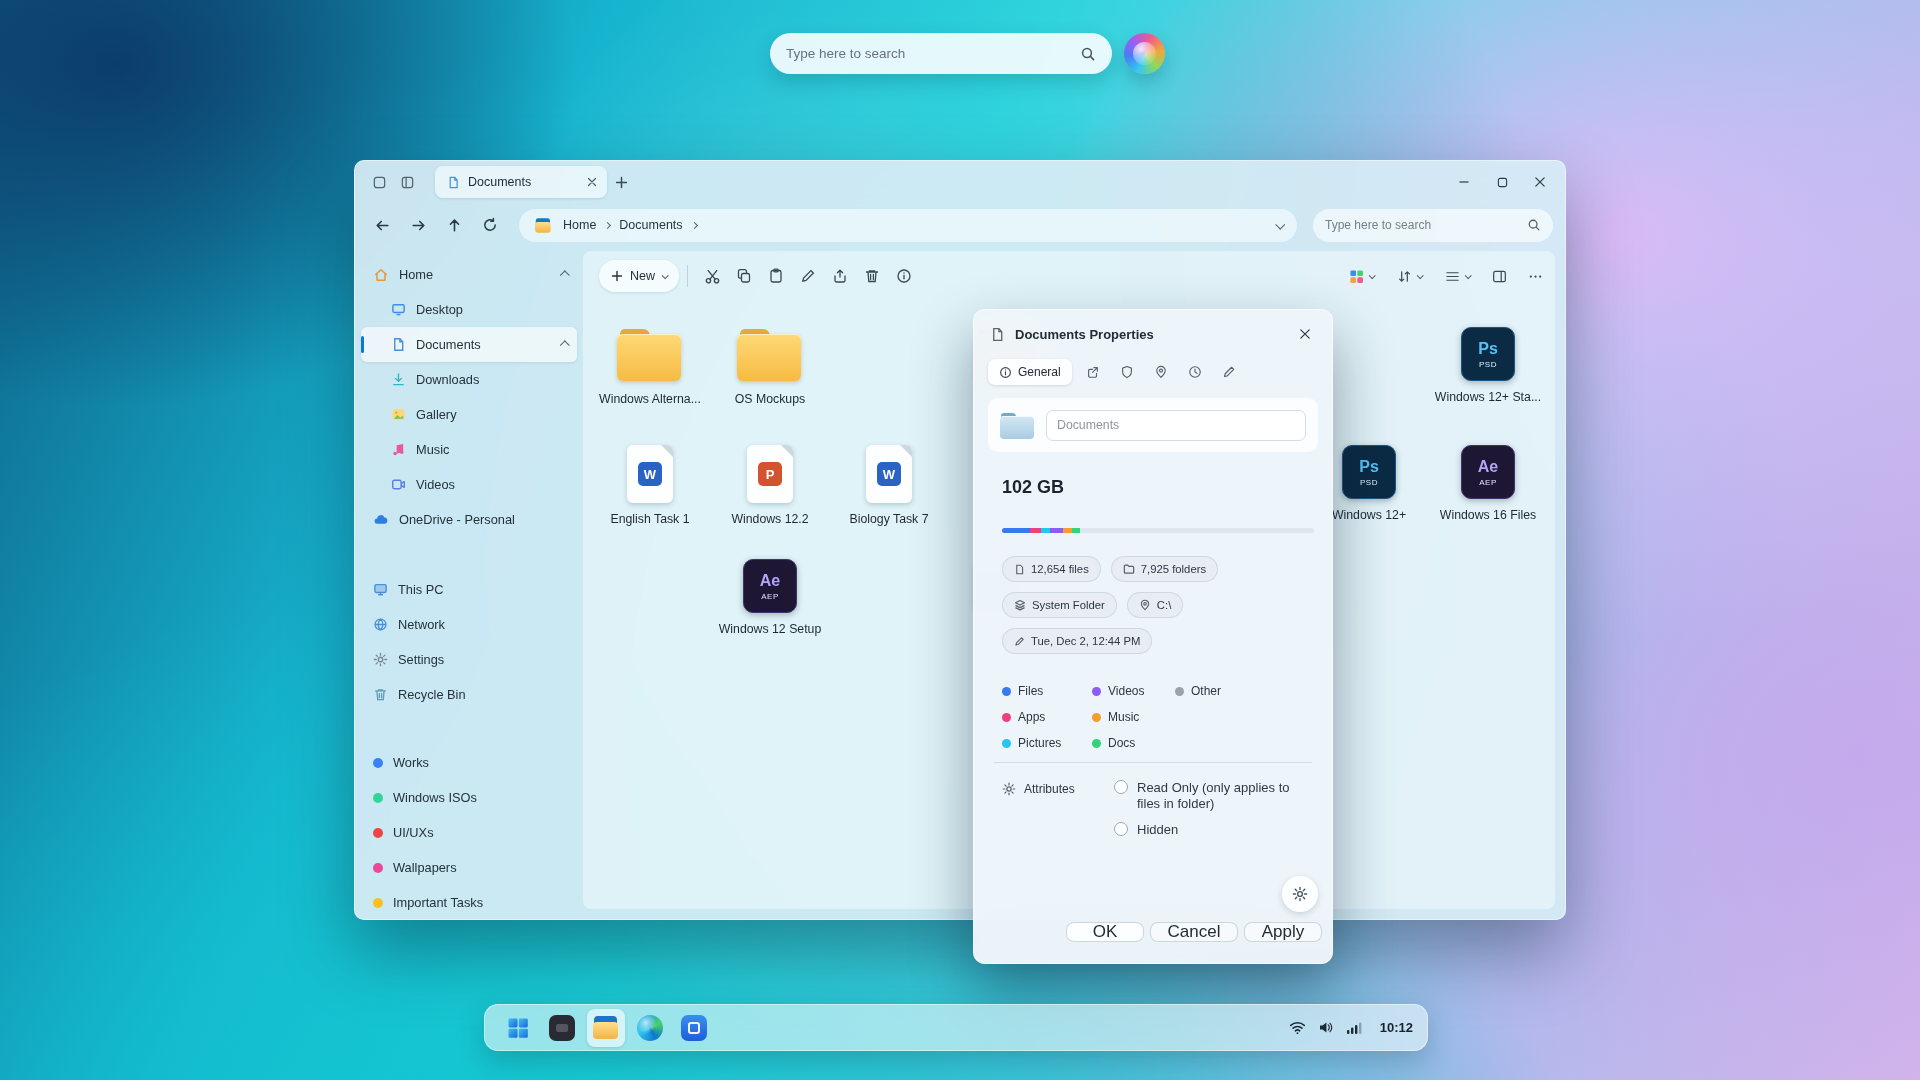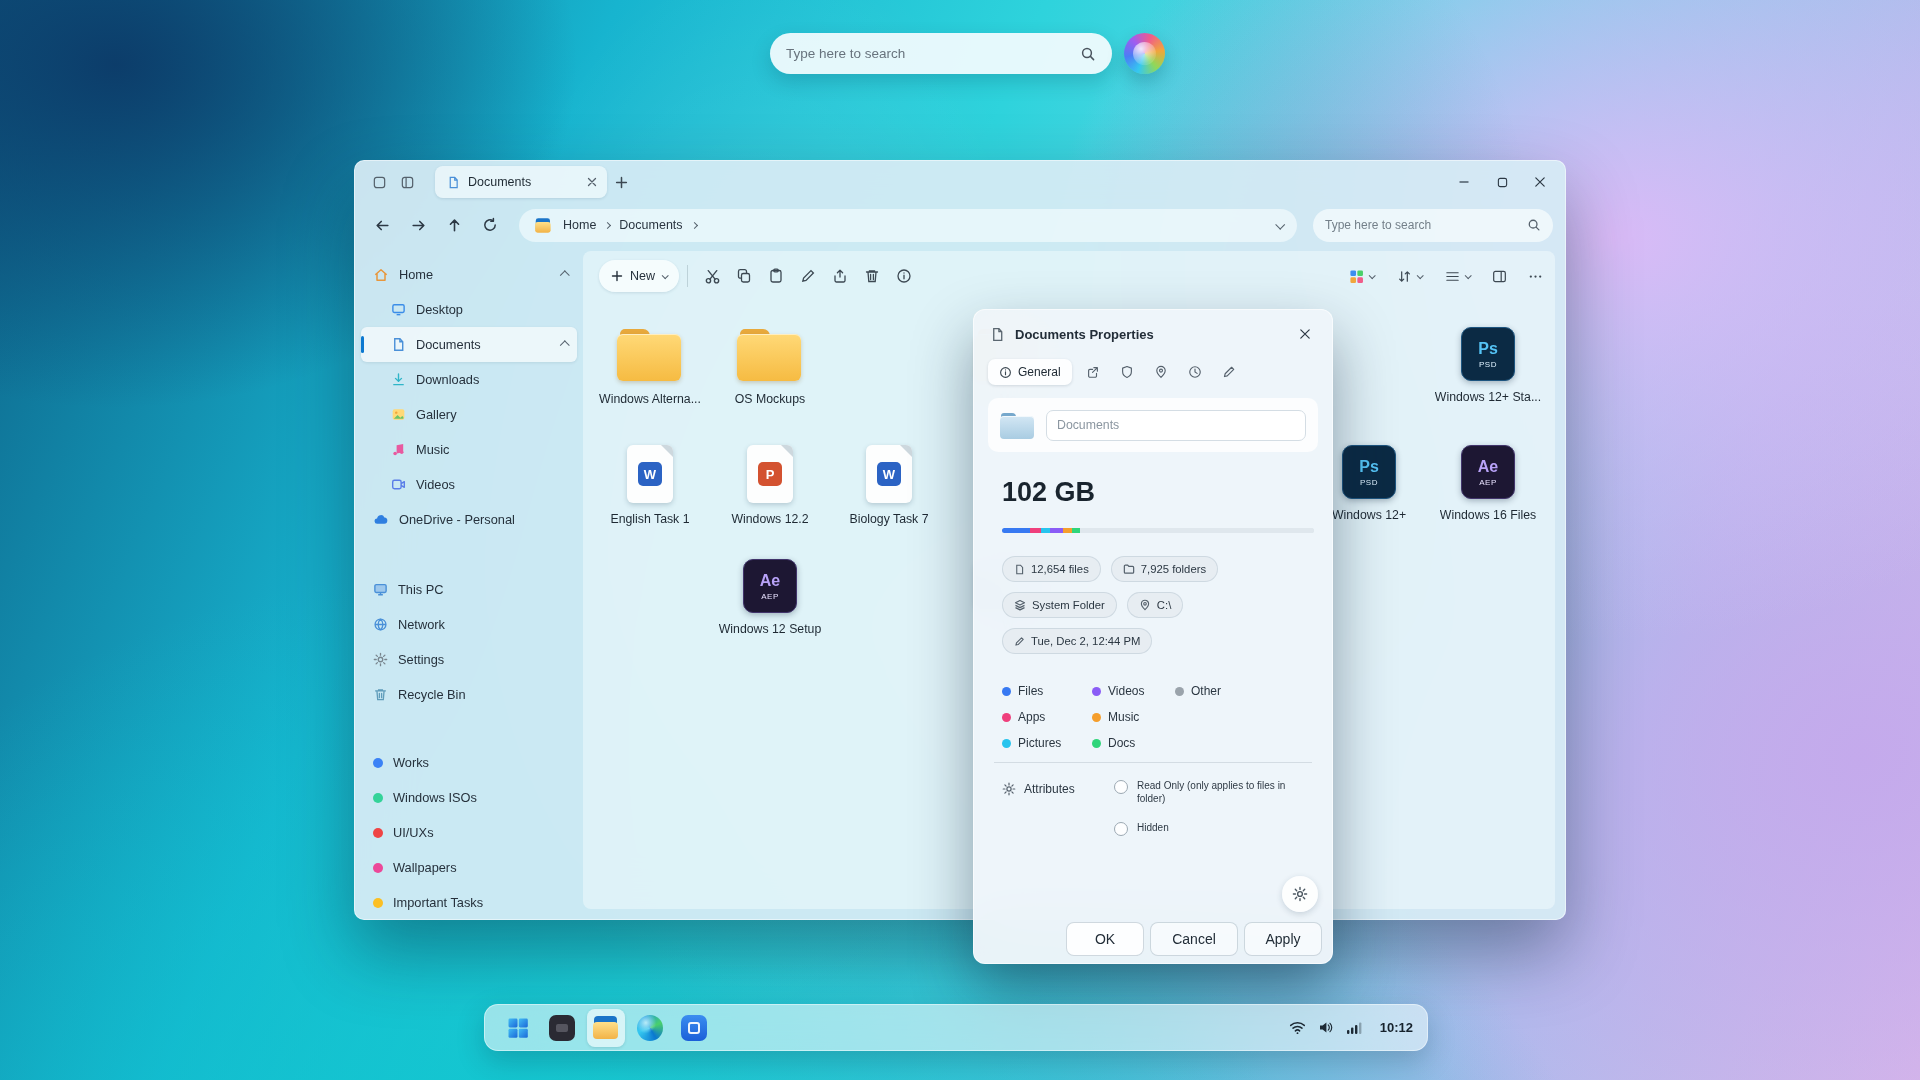"102 GB" .size-txt { font-size: 27px -> 18px }
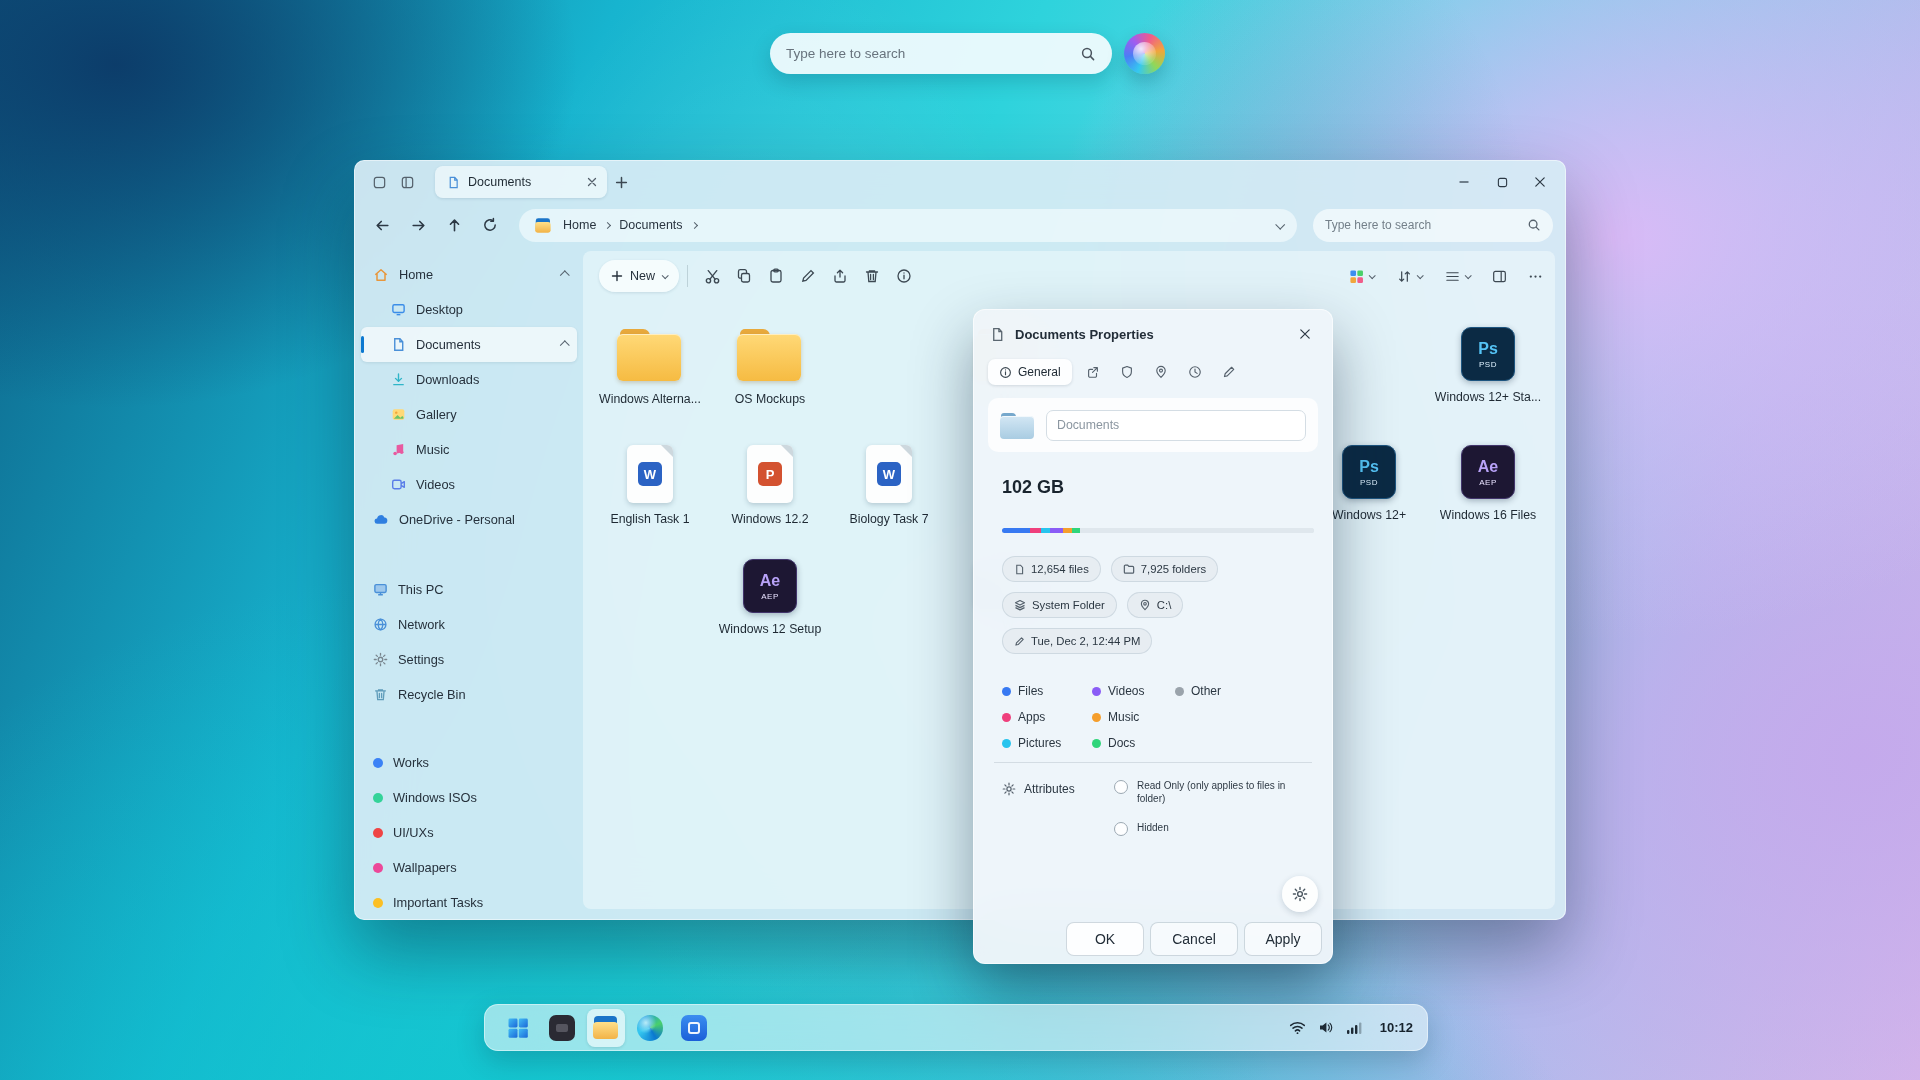"Read Only (only applies to" .opt .otxt { font-size: 10px -> 13px }
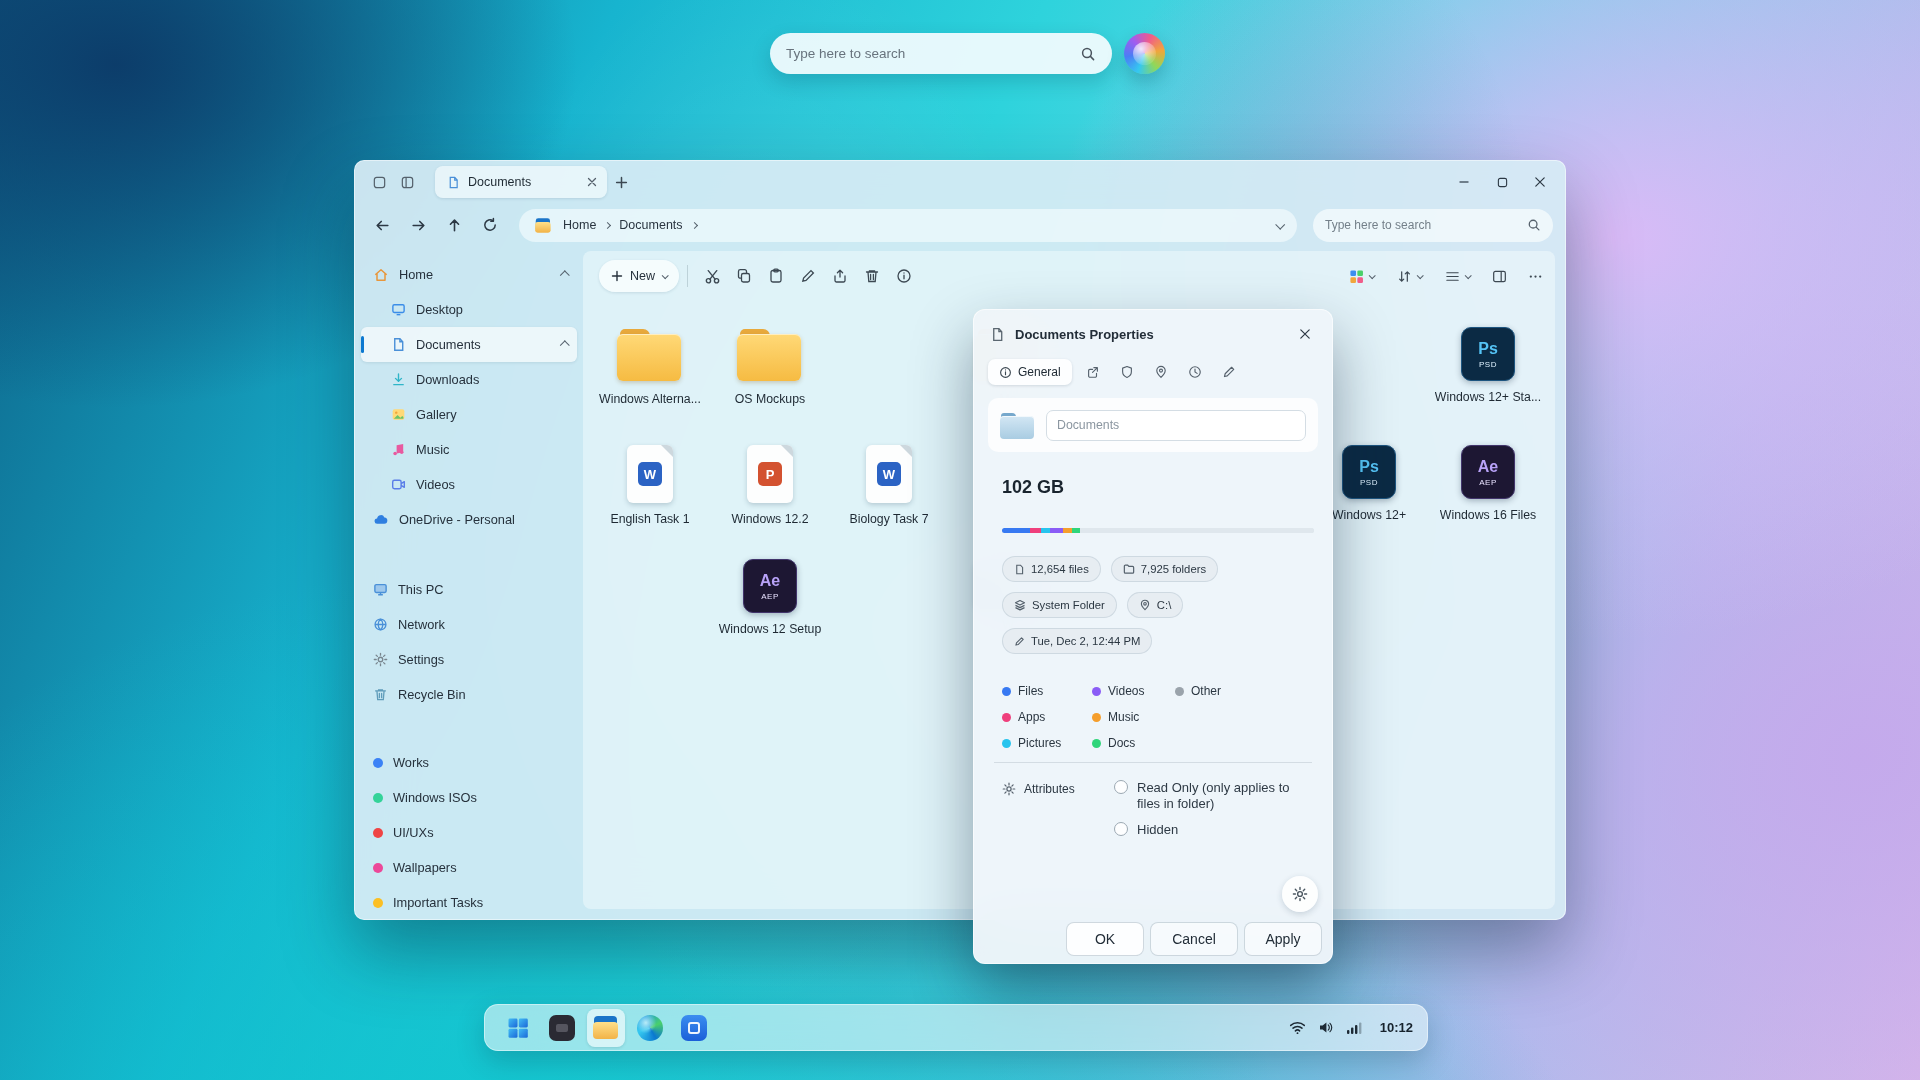"OK" .dbtn { font-size: 14px -> 17px; height: 34px -> 20px }
